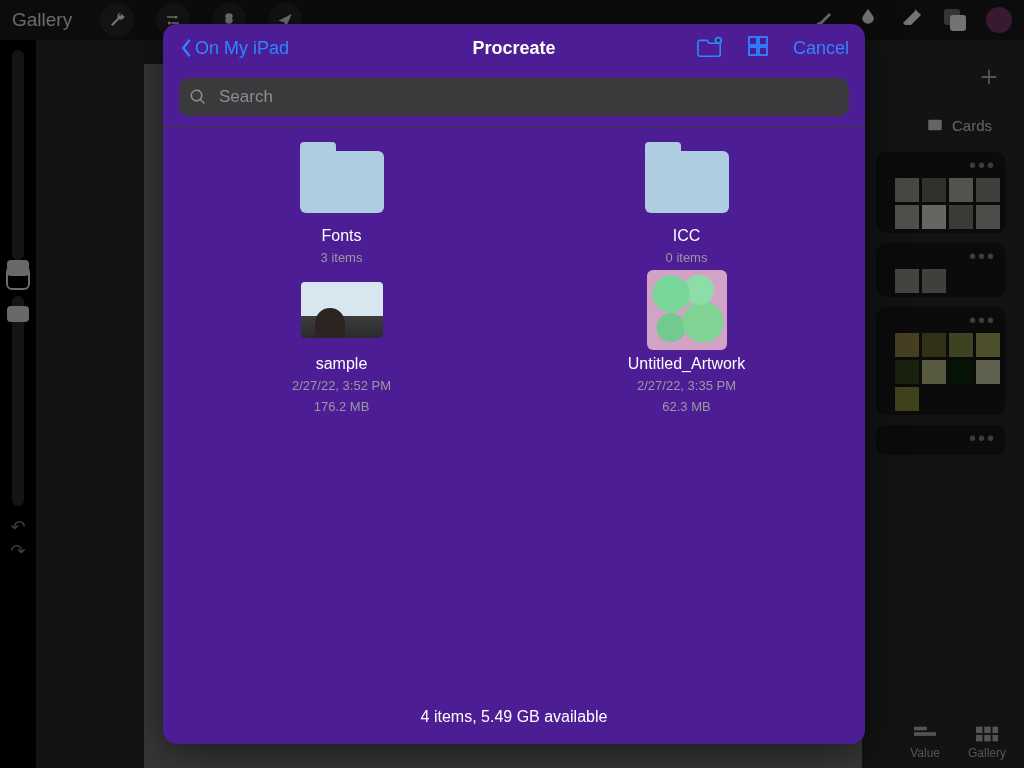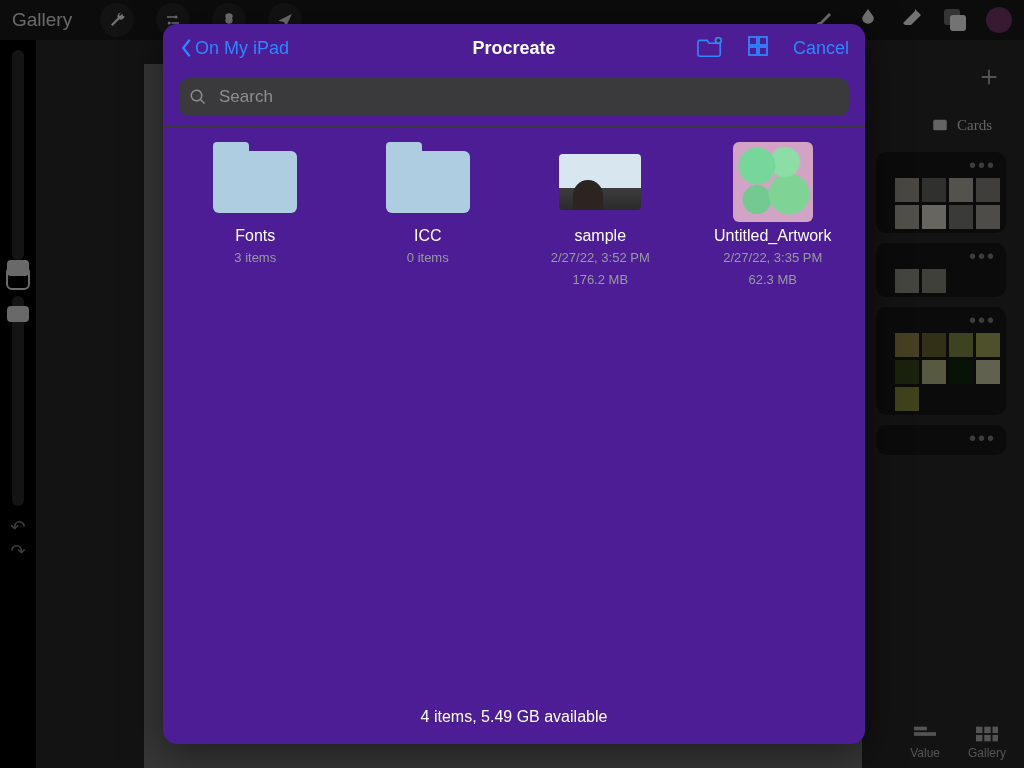"Cards" .cards-chip { font-family: Liberation Serif, serif -> none }
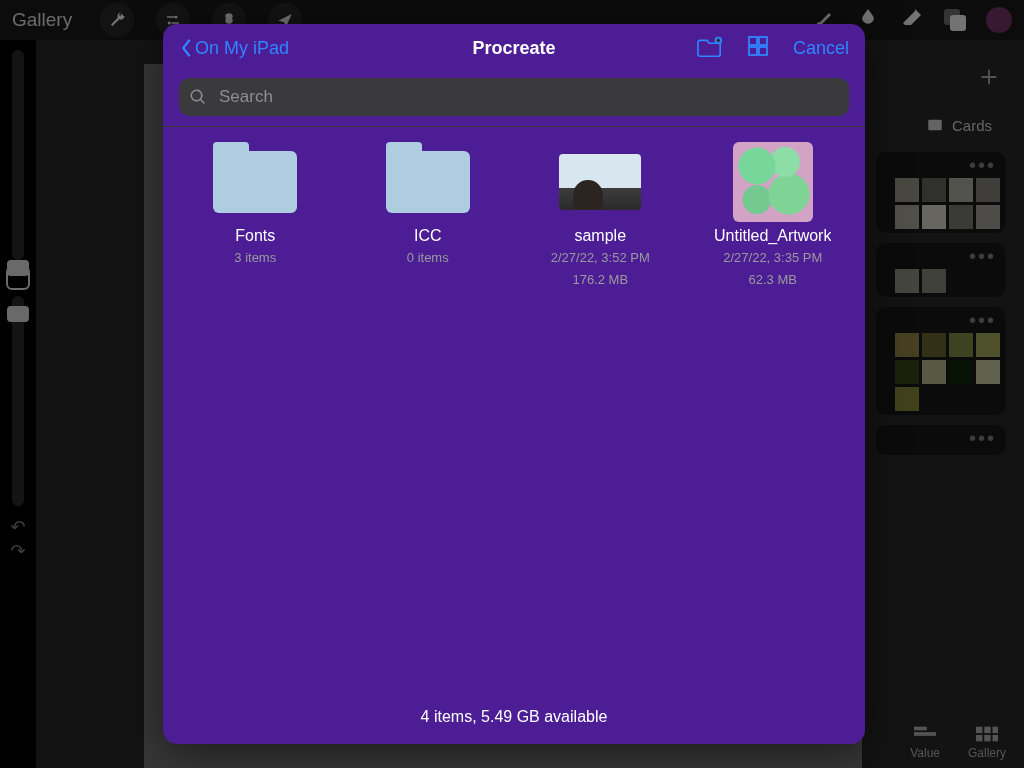"Fonts" .file-grid { grid-template-columns: repeat(4,1fr) -> repeat(2,1fr) }
